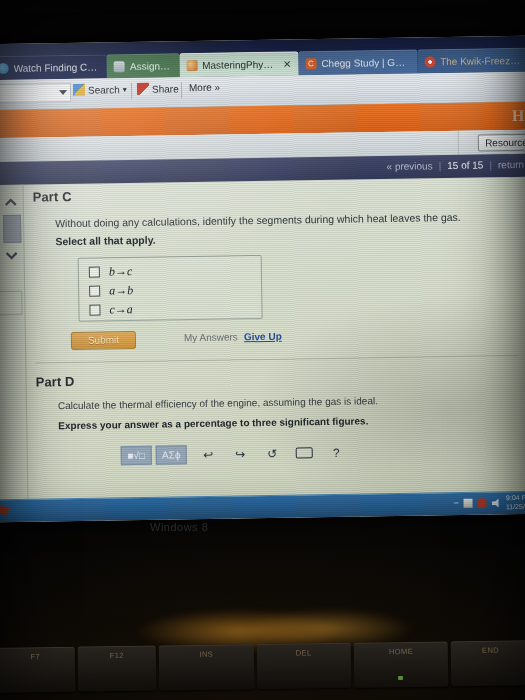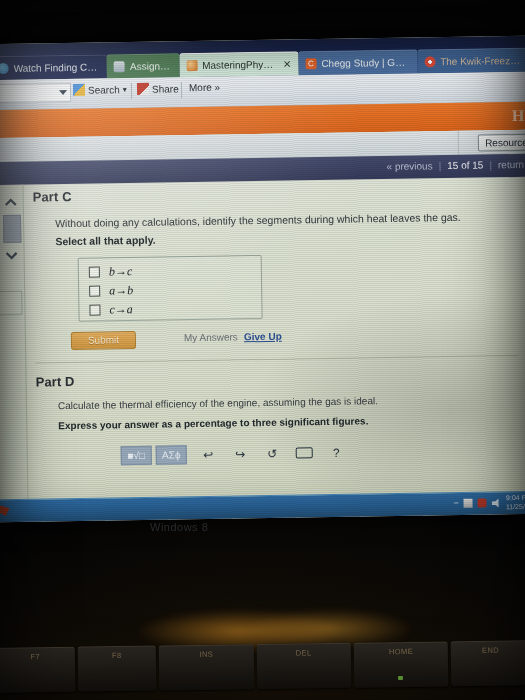"F8" div.key { html: <div>F8</div> -> none }
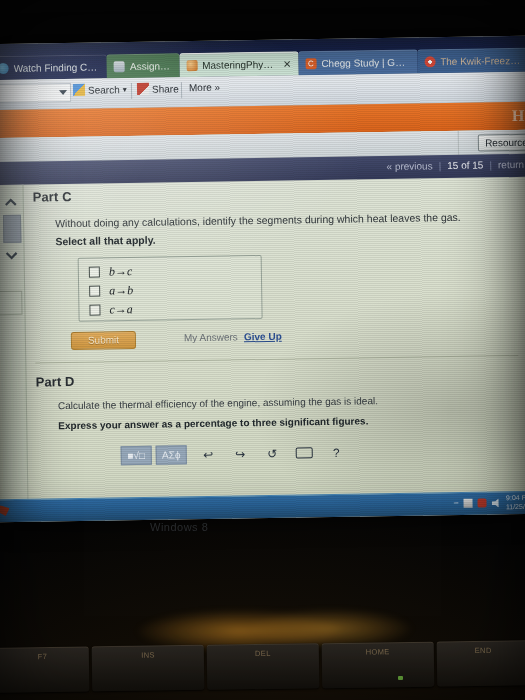"F12" div.key { html: none -> <div>F12</div> }
